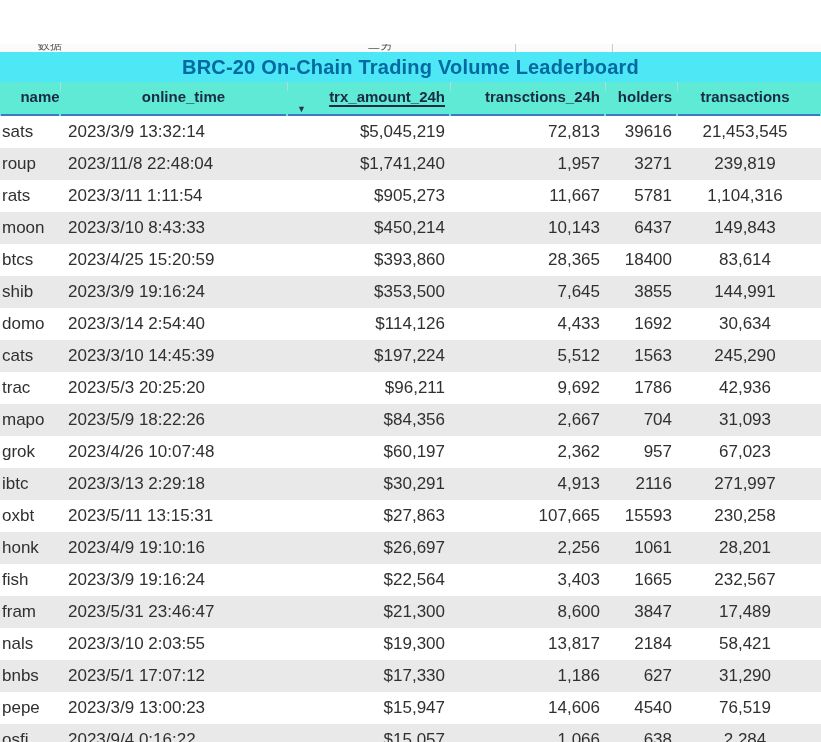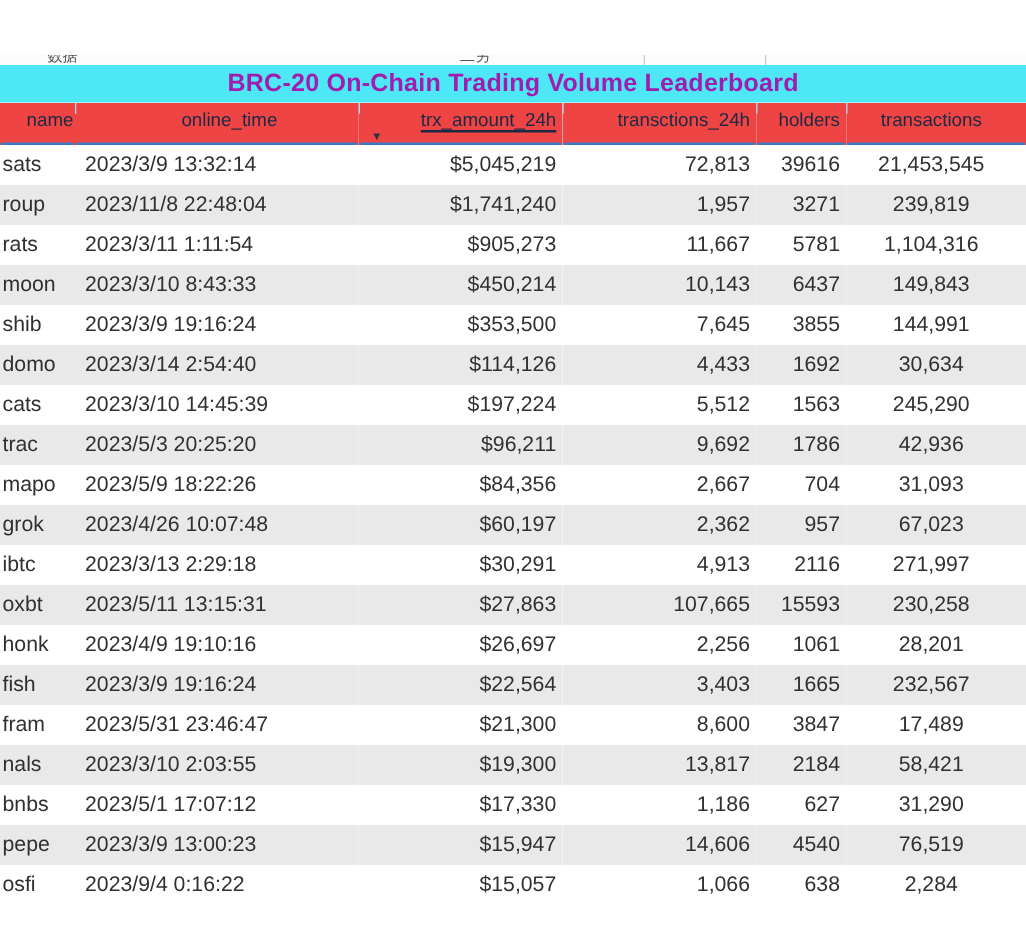"BRC-20 On-Chain Trading Volume" .title-bar h1 { color: #a21caf -> #0369a1 }
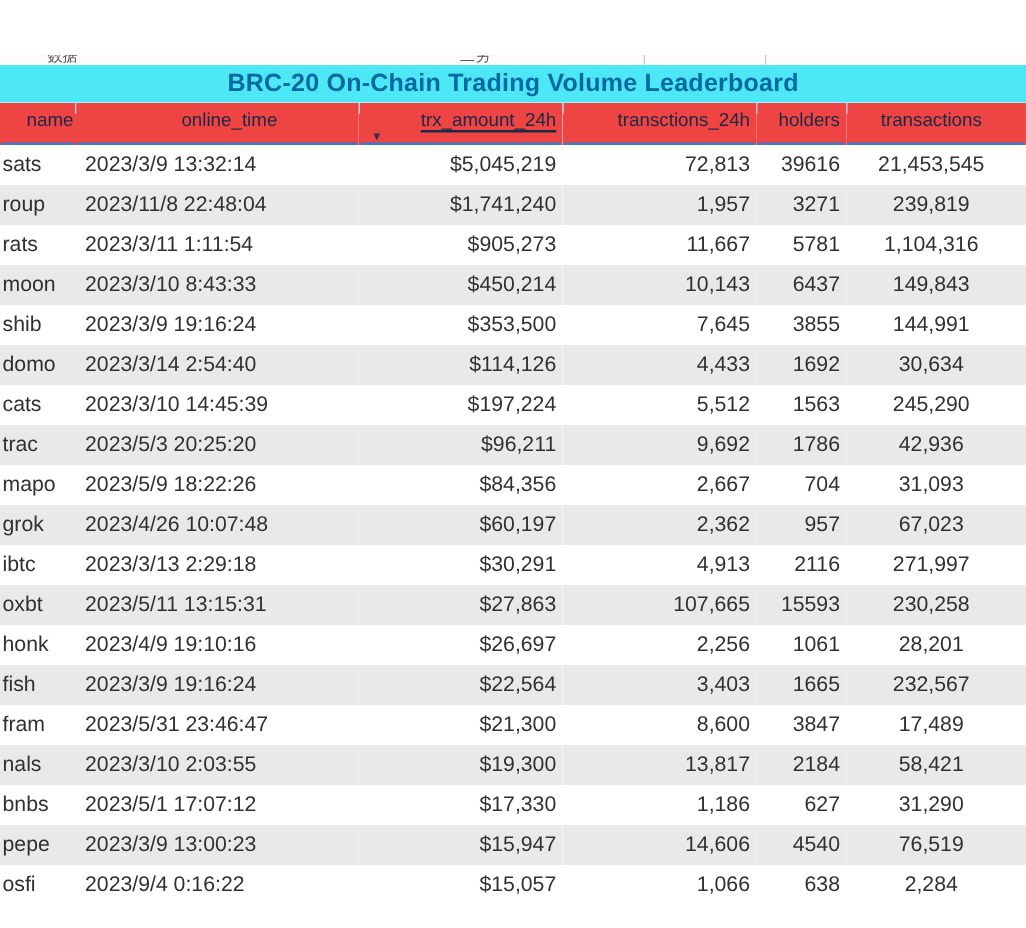"name" thead th { background: #ef4444 -> #5eead4; font-weight: normal -> bold }
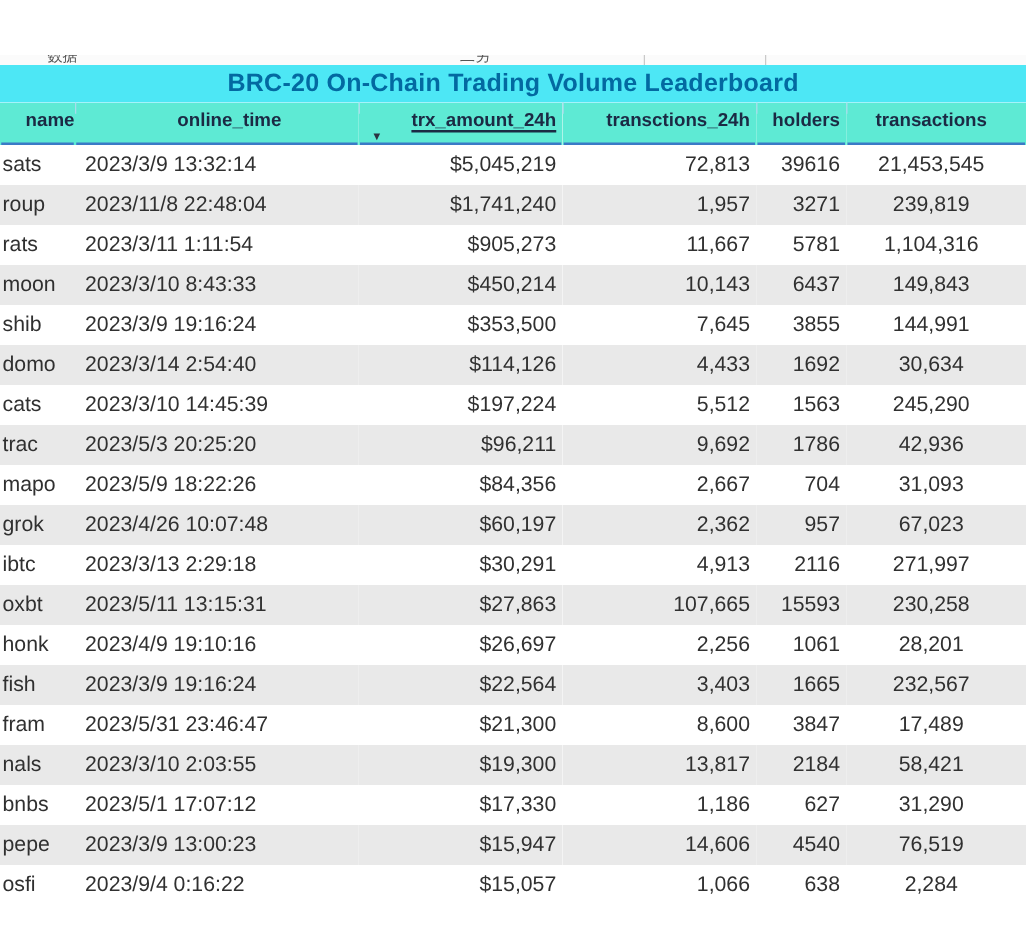"btcs" tr { html: none -> <tr> <td>btcs</td> <td>2023/4/25 15:20:59</td> <td>$393,860</td> <td>28,365</td> <td>18400</td> <td>83,614</td> </tr> }
